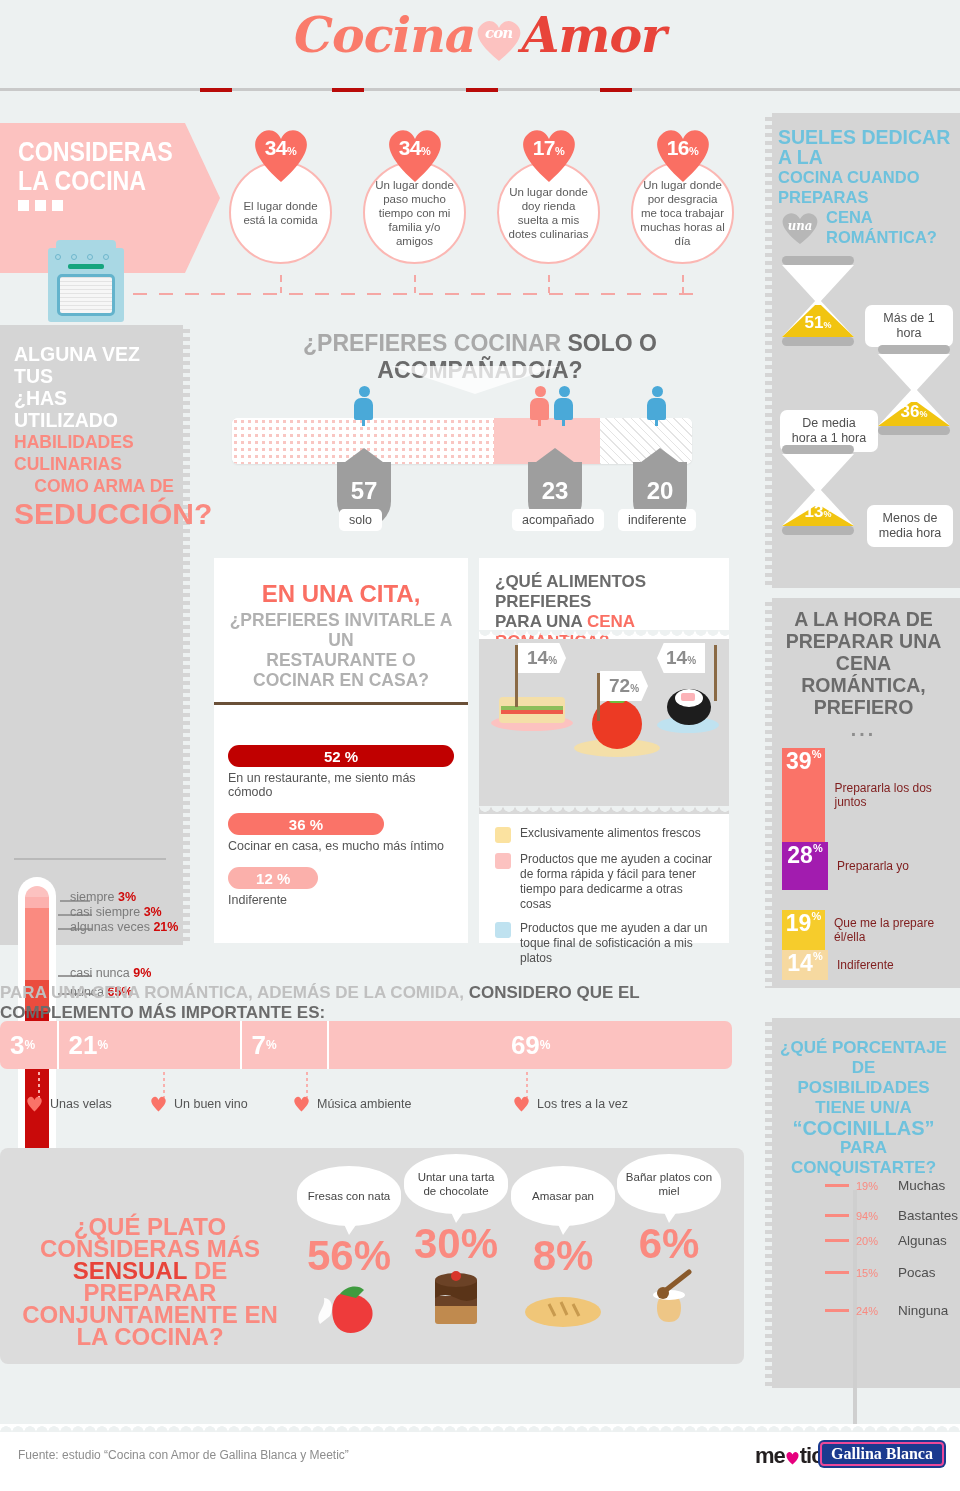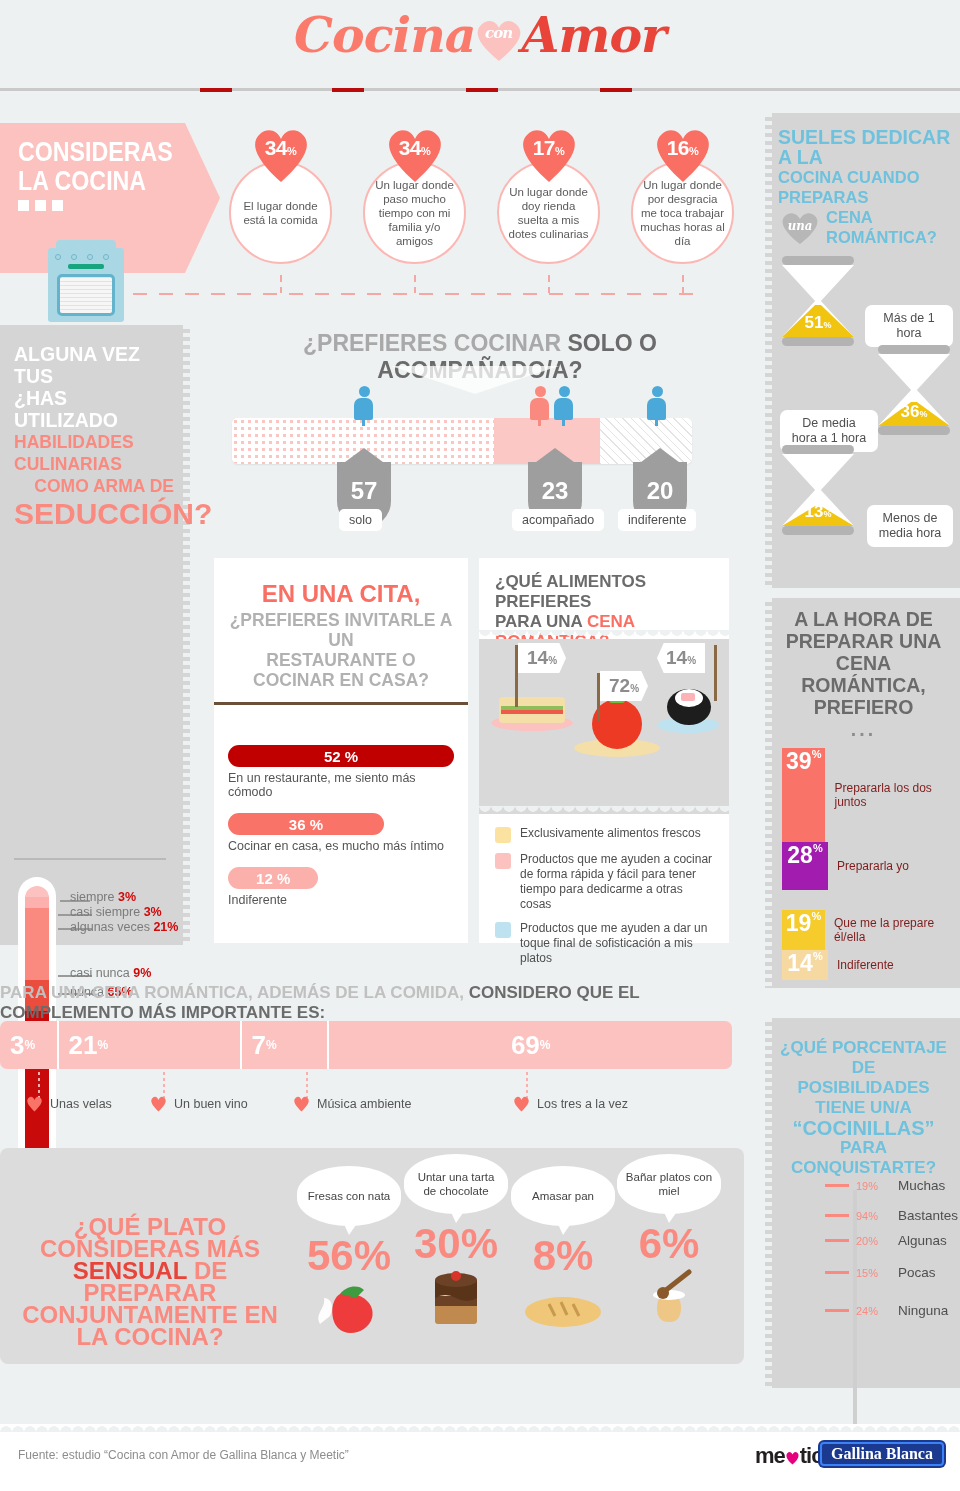"Gallina Blanca" #gb { border: 2px solid #3b82f6 -> 2px solid #ec4899 }
